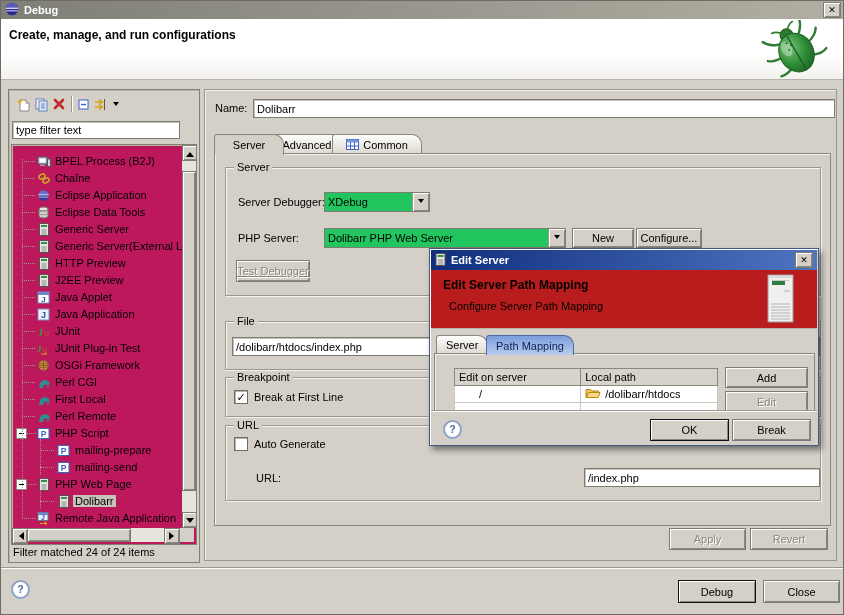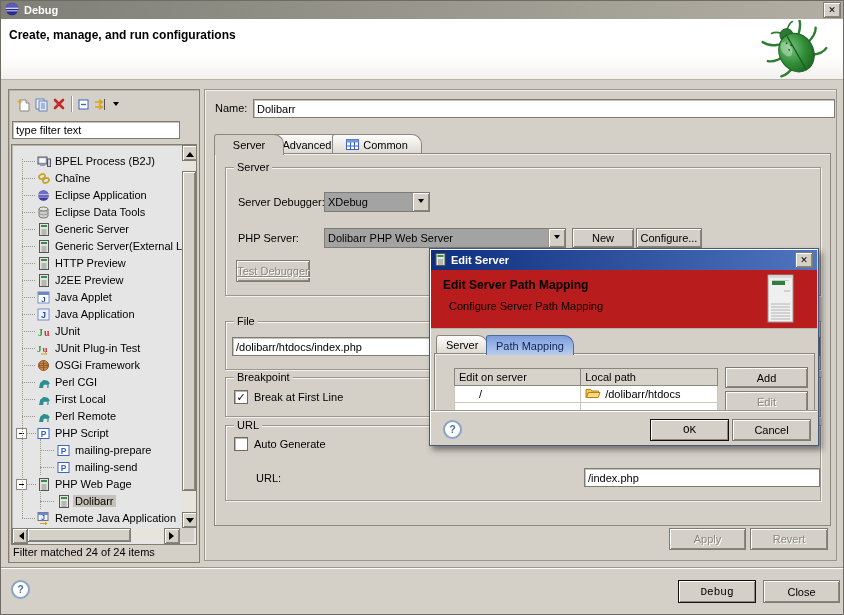"BPEL Process (B2J)" #tree { background: #e5e5e5 -> #be185d }
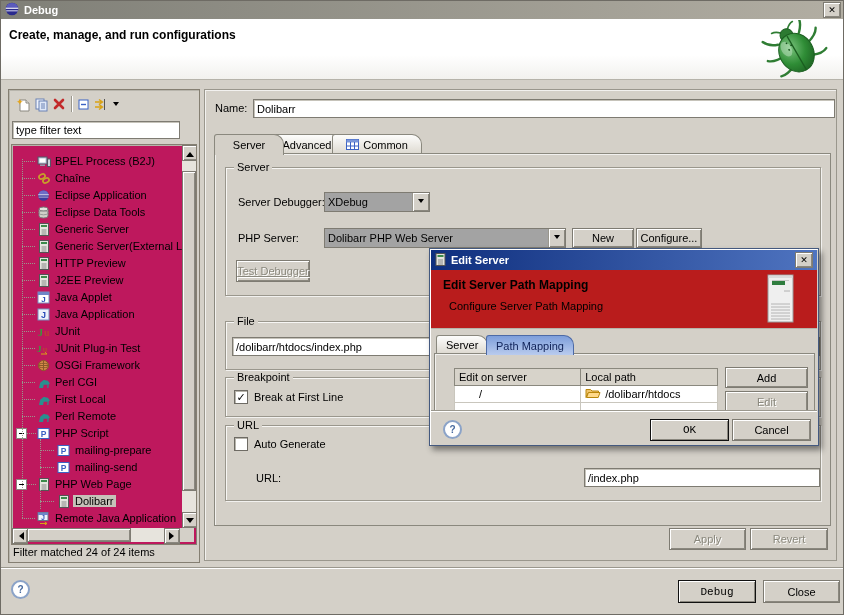"XDebug" .combo { background: #a3a3a3 -> #22c55e }
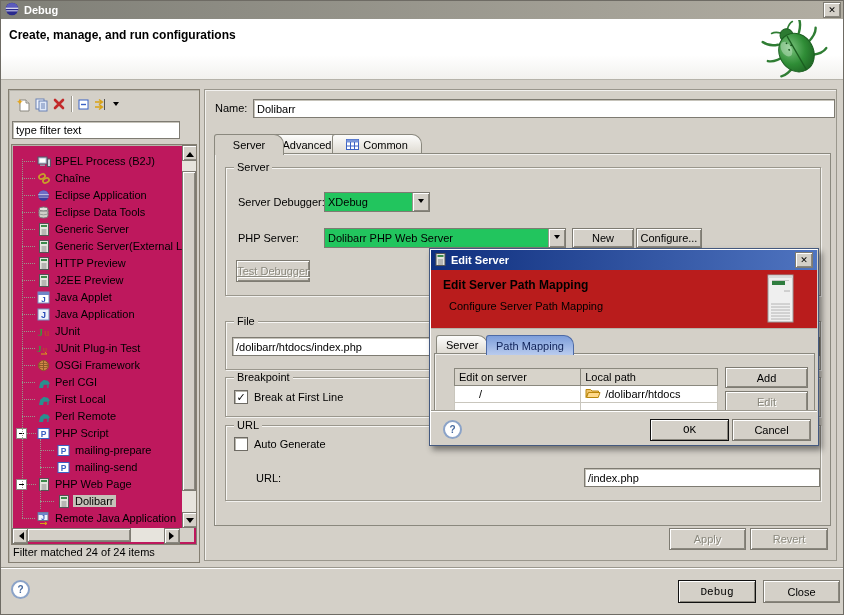"OK" .btn.focused { font-family: Liberation Mono, monospace -> none }
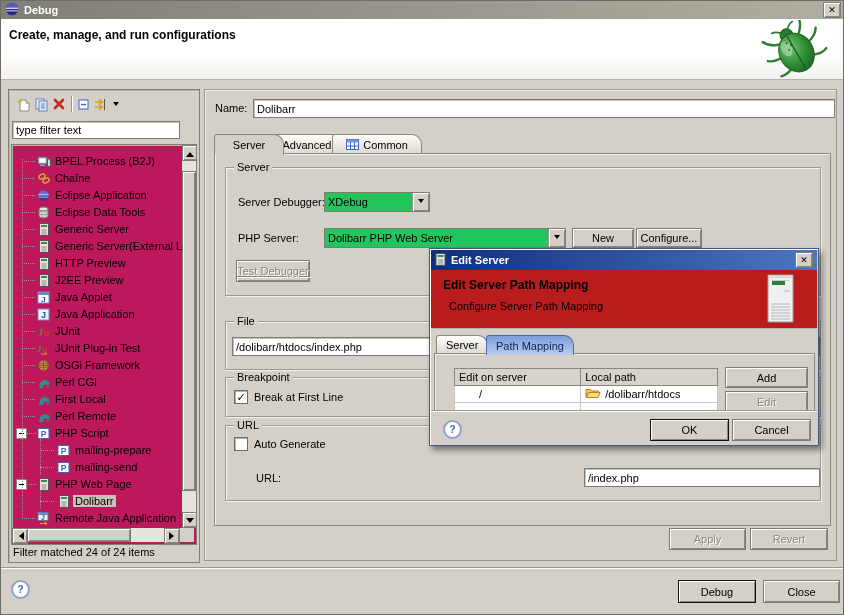"Cancel" span { text: Cancel -> Break }
